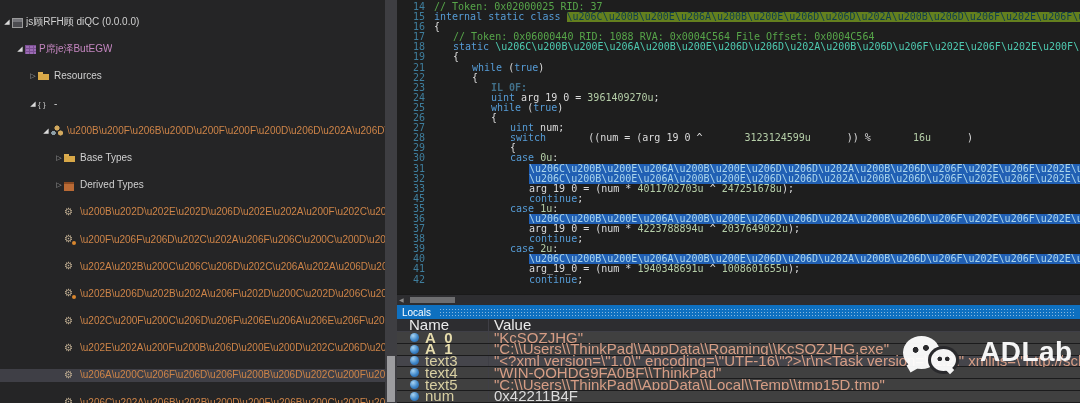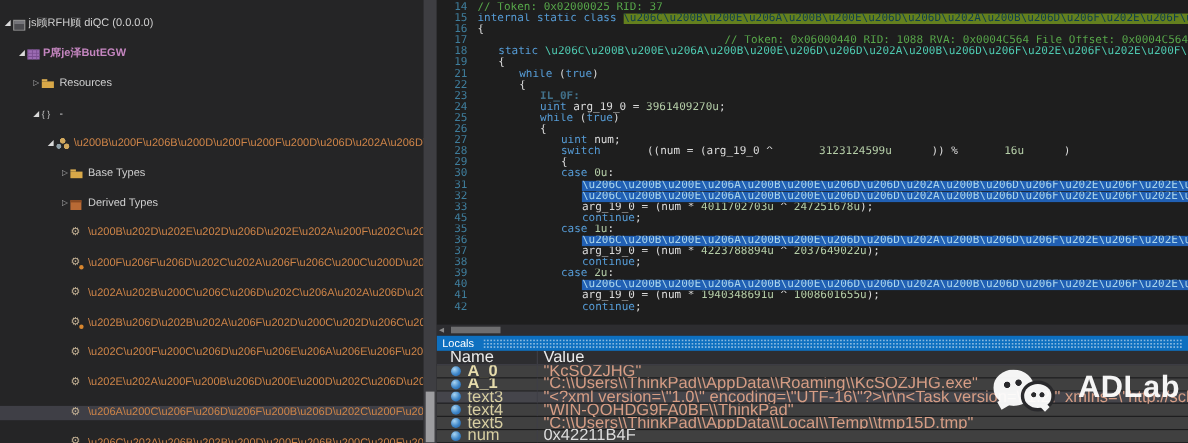"// Token: 0x06000440 RID: 1088" span.lbody { justify-content: flex-end -> none }
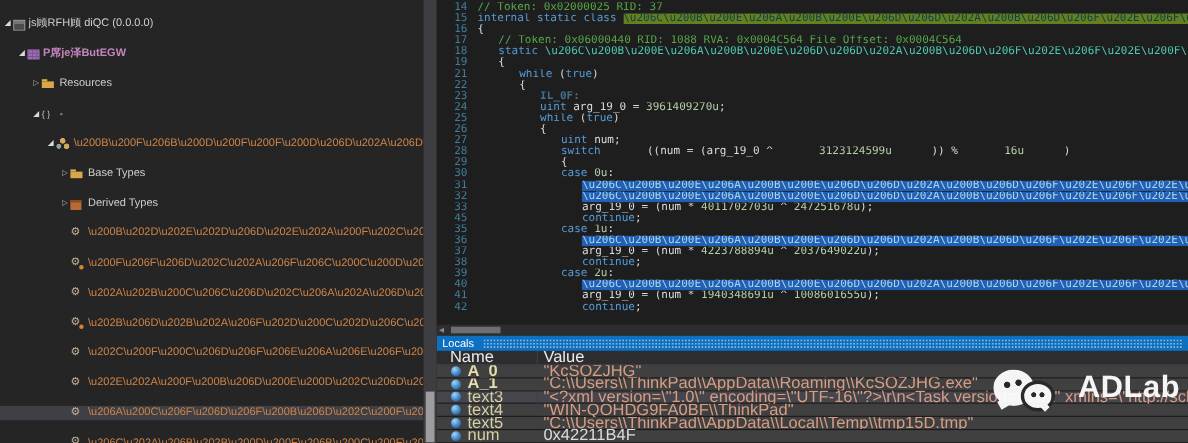"P席je泽ButEGW" .tm { font-weight: bold -> none }
